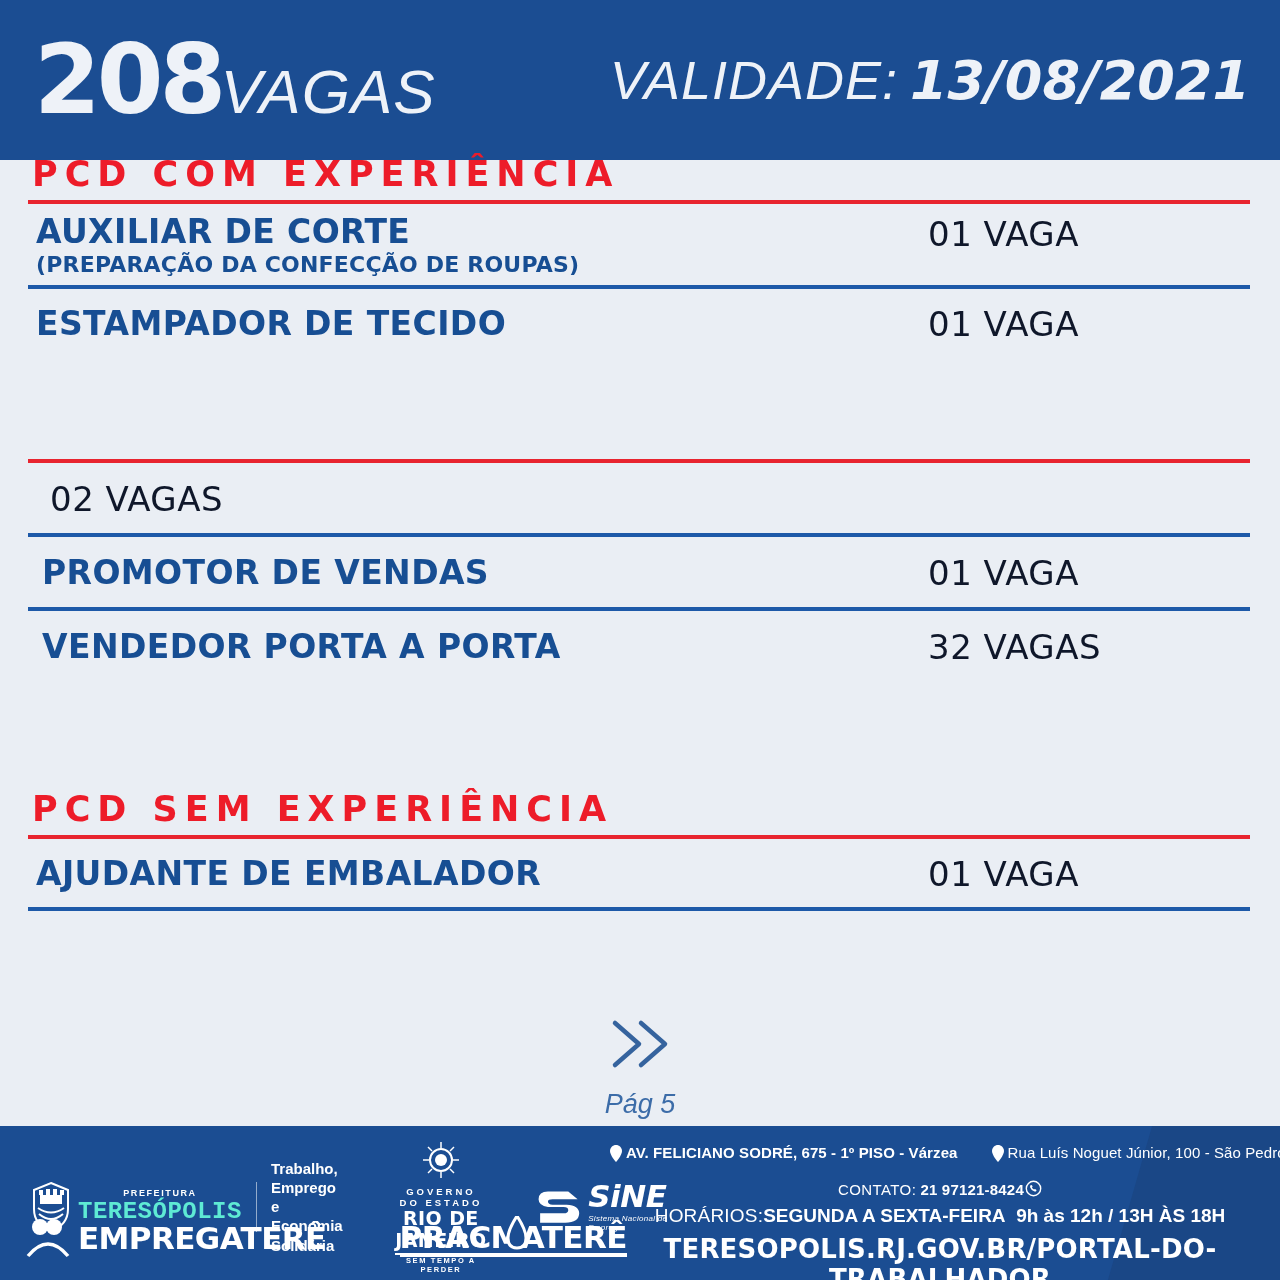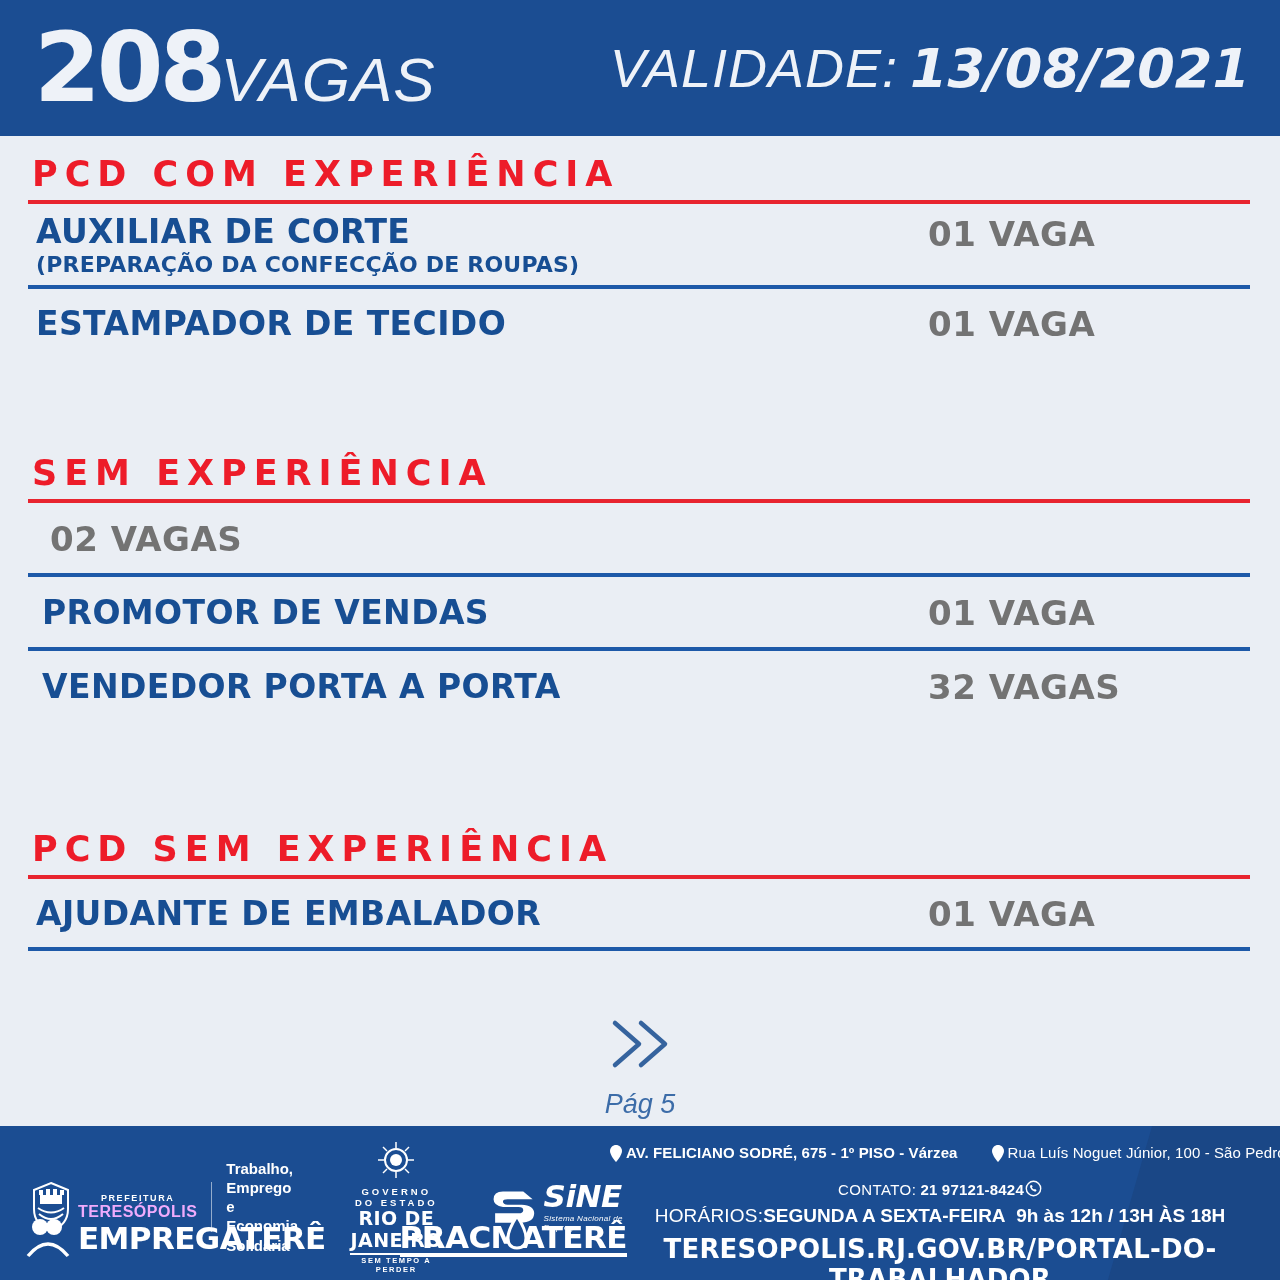"208" .header { height: 136px -> 160px }
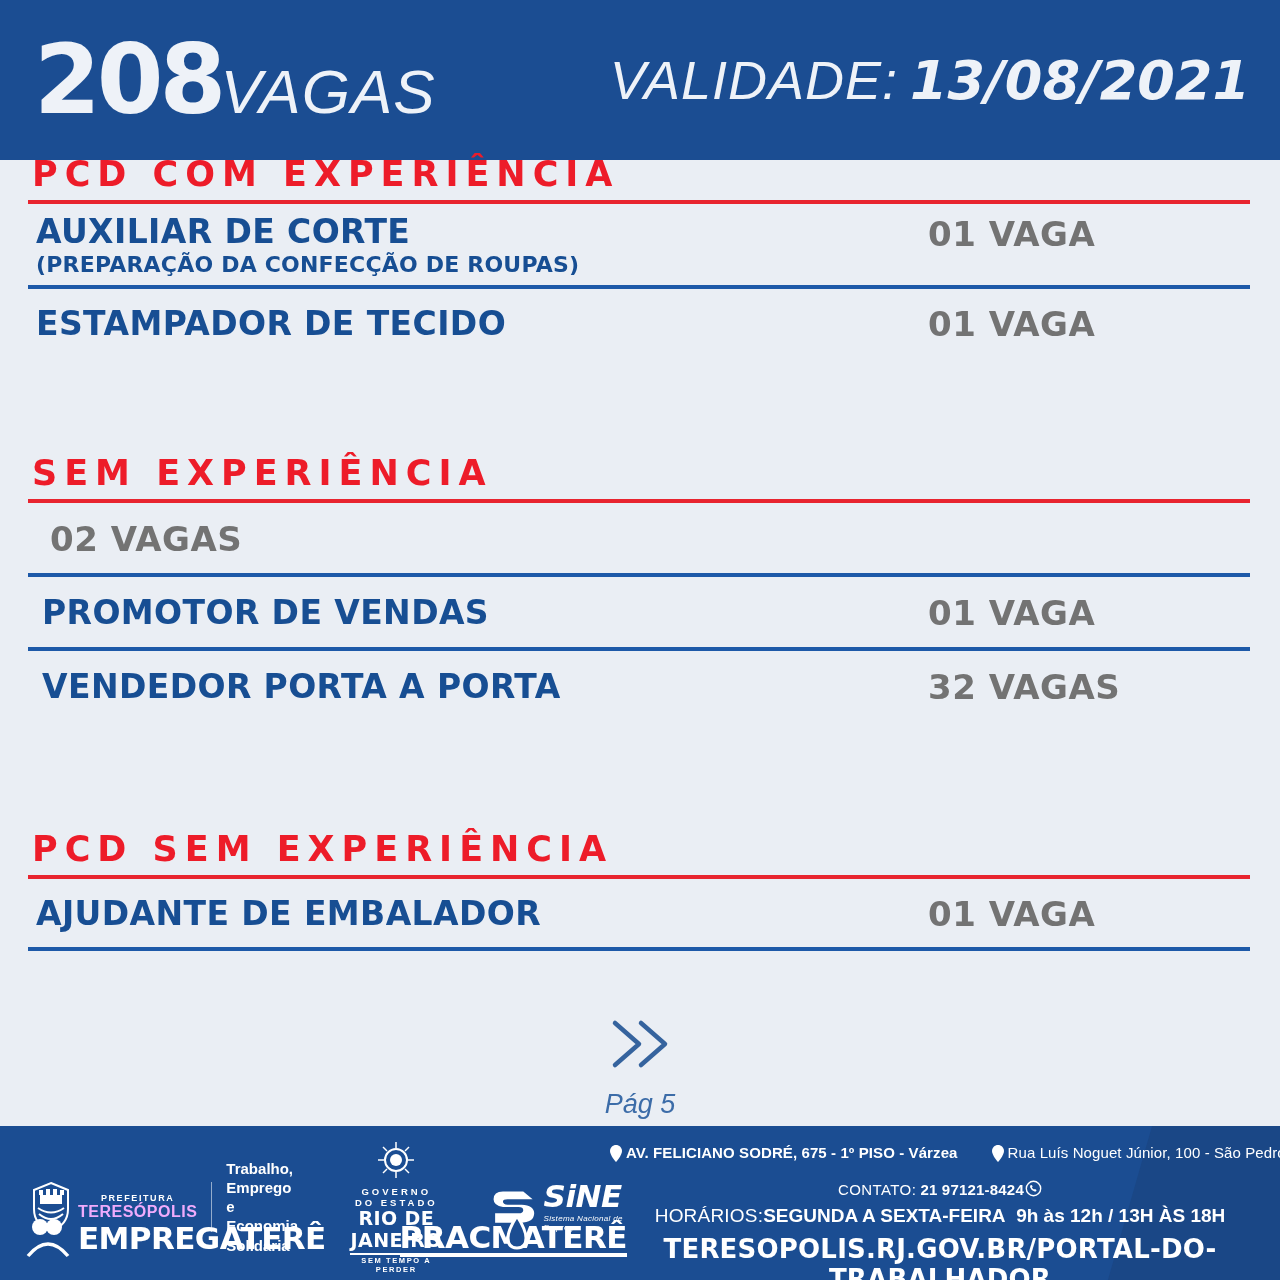"01 VAGA" .row-count { color: #737373 -> #0f172a; font-weight: bold -> normal }
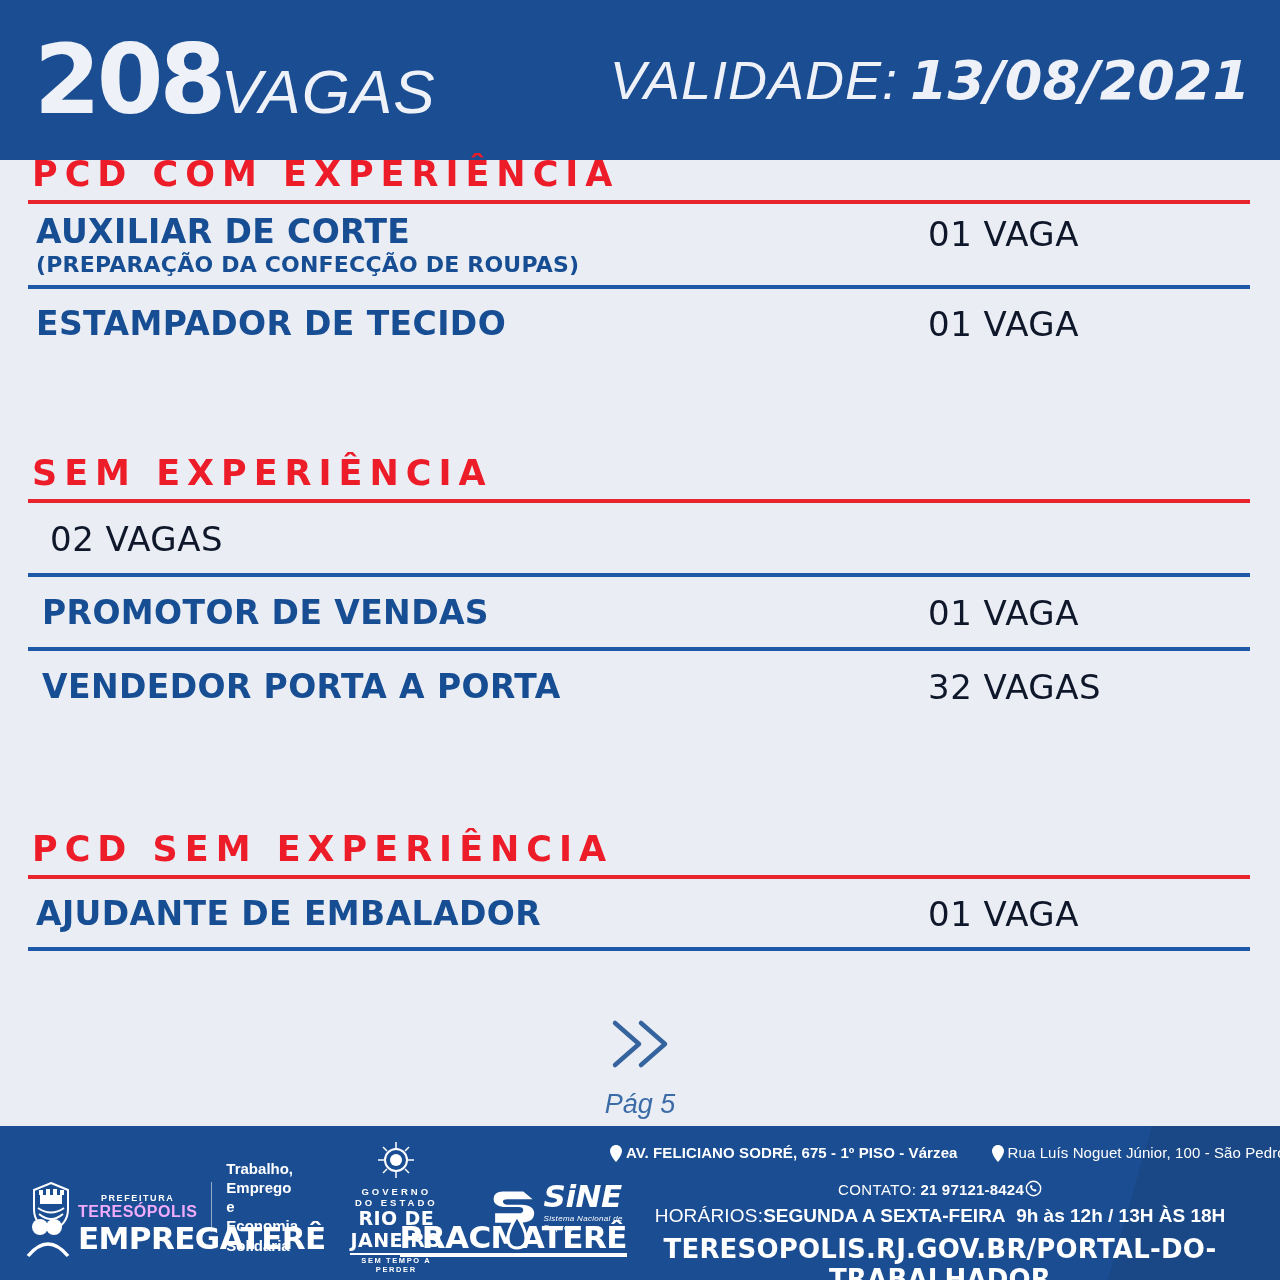"SEM EXPERIÊNCIA" div.sec-title { html: <div>SEM EXPERIÊNCIA</div> -> none }
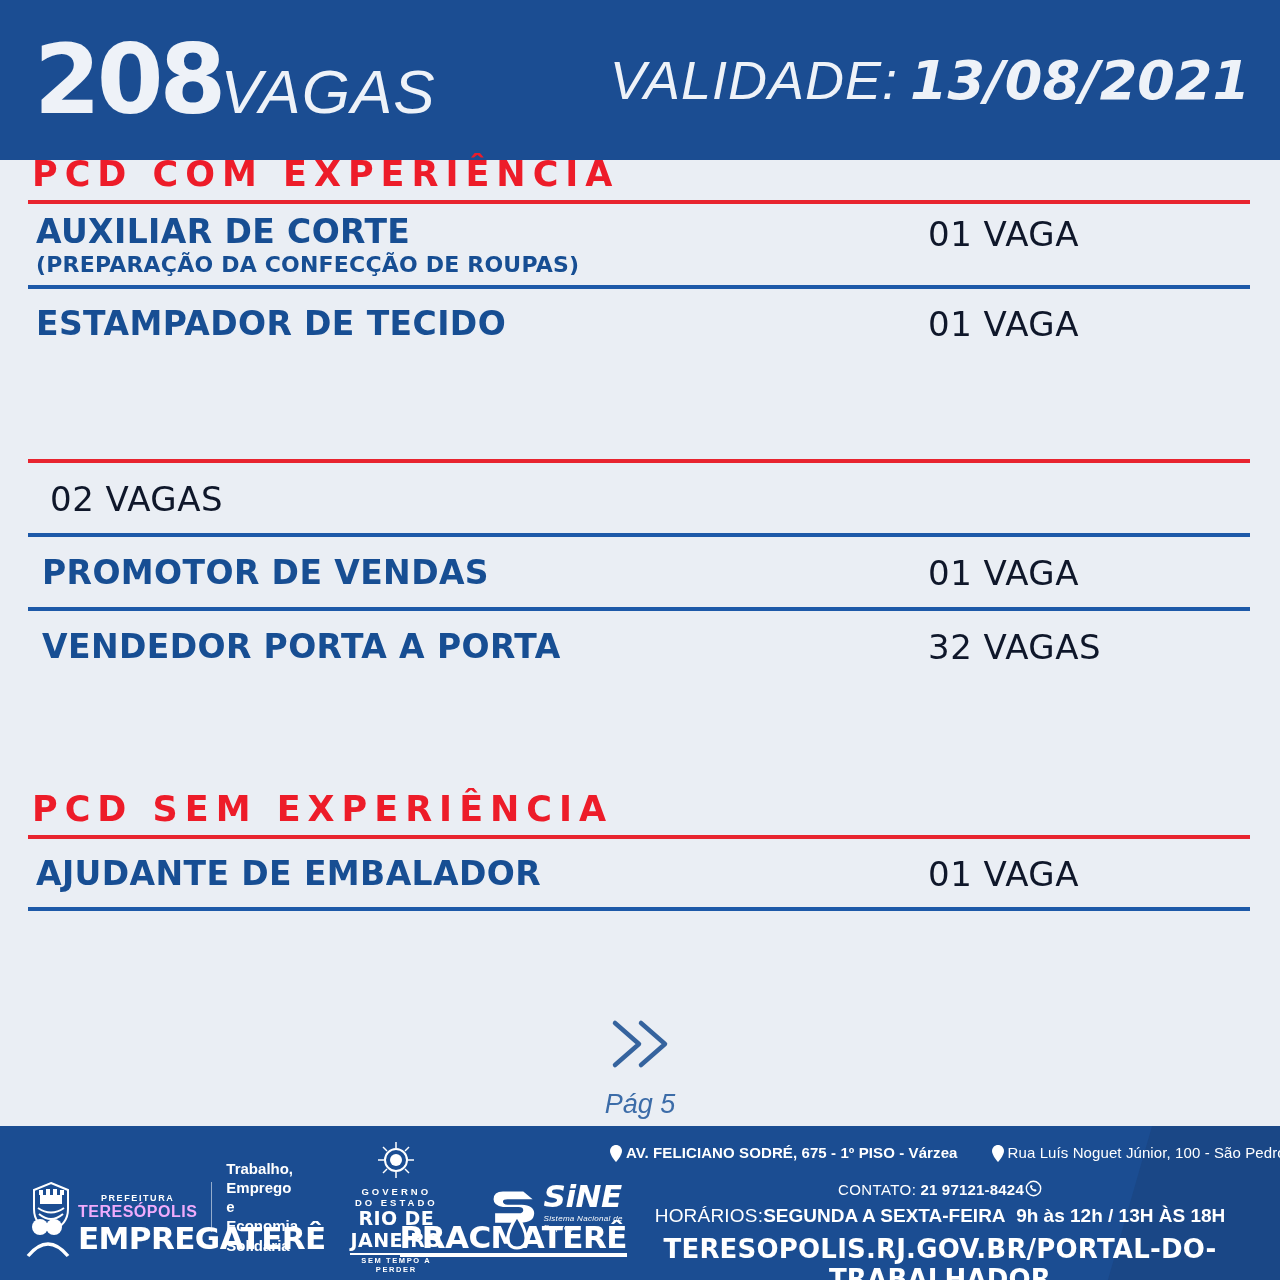"TERESÓPOLIS" .pref-big { color: #f0abfc -> #5eead4; font-family: Liberation Sans, sans-serif -> Liberation Mono, monospace; font-size: 16px -> 24px }
